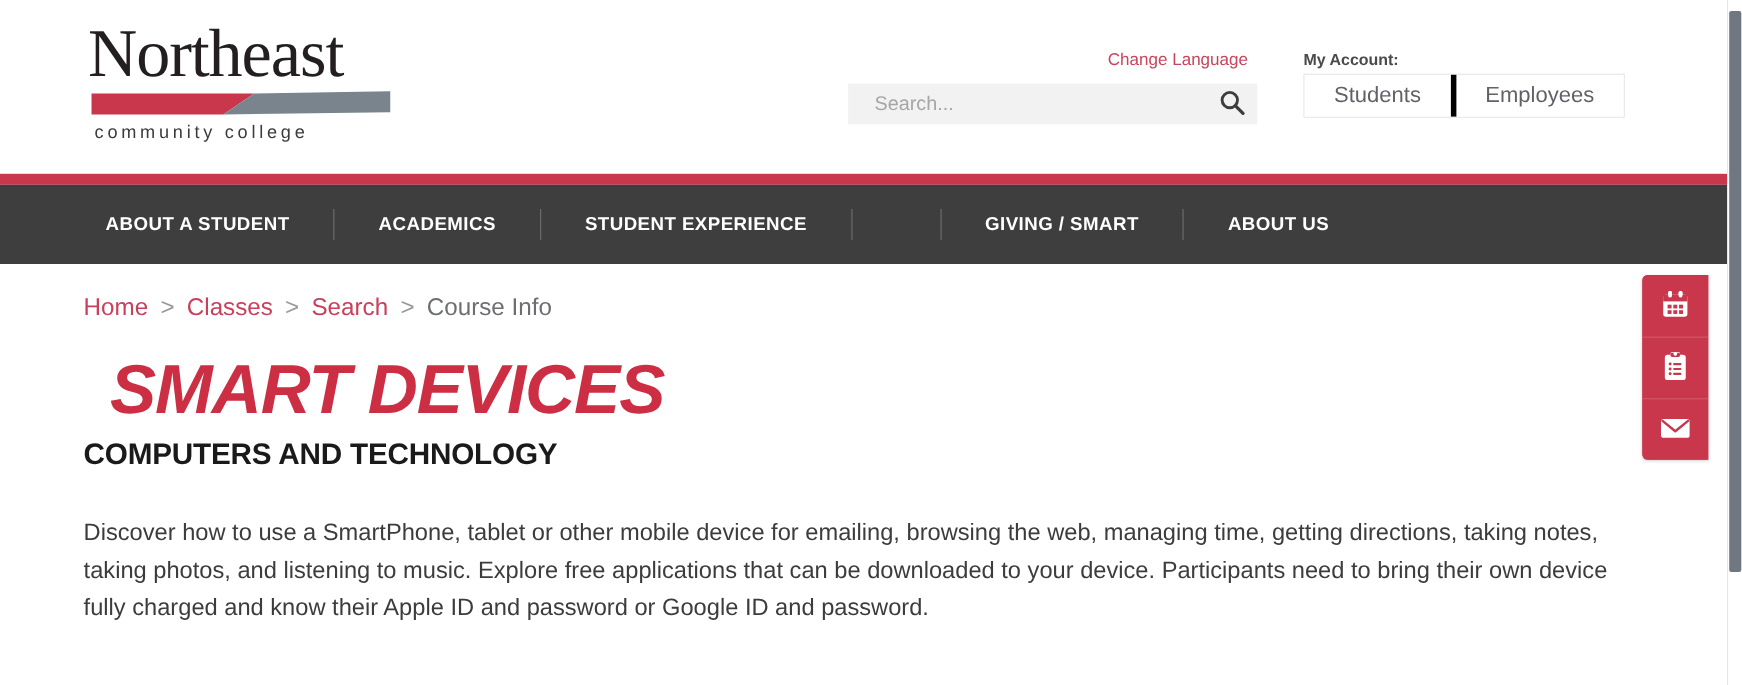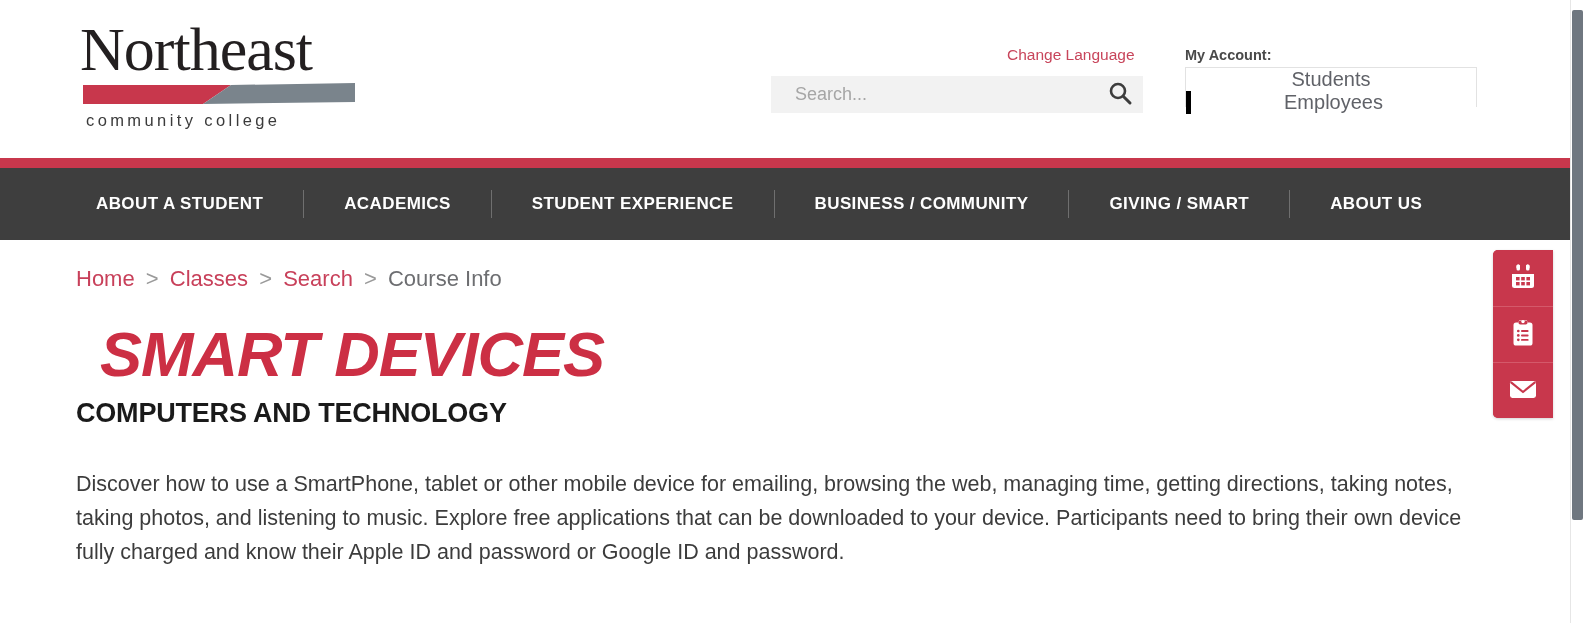"Students" .account-tabs { flex-direction: column -> none }
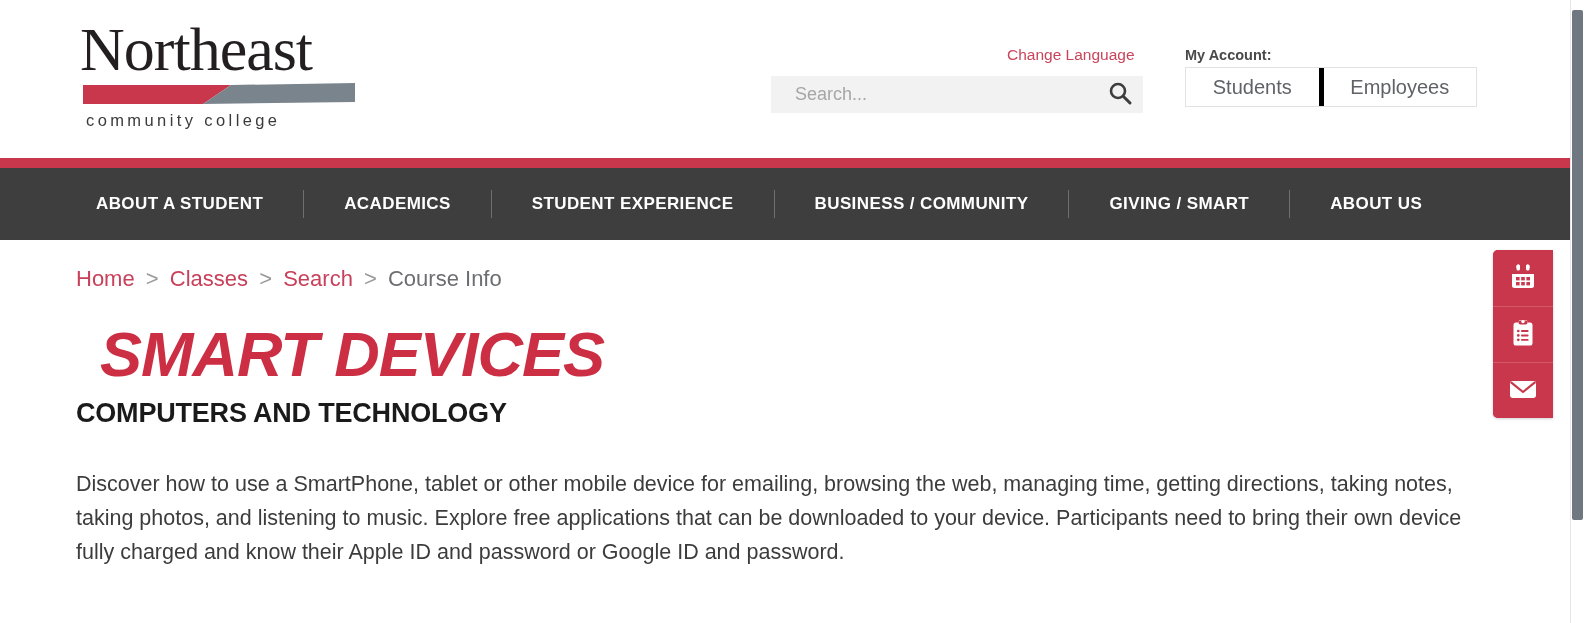"BUSINESS / COMMUNITY" a.nav-item { html: <a>BUSINESS / COMMUNITY</a> -> none }
